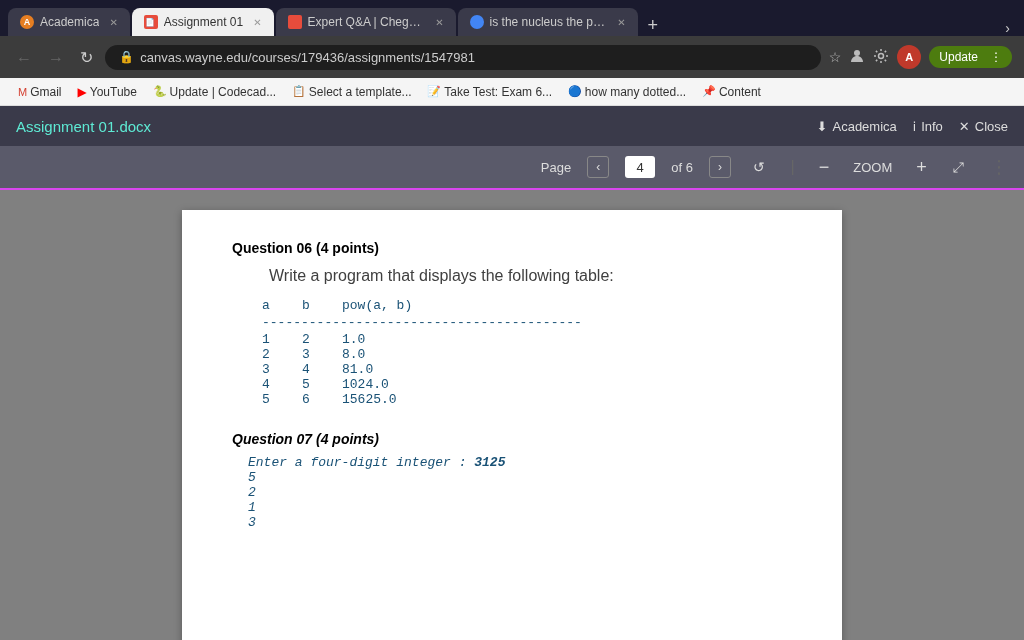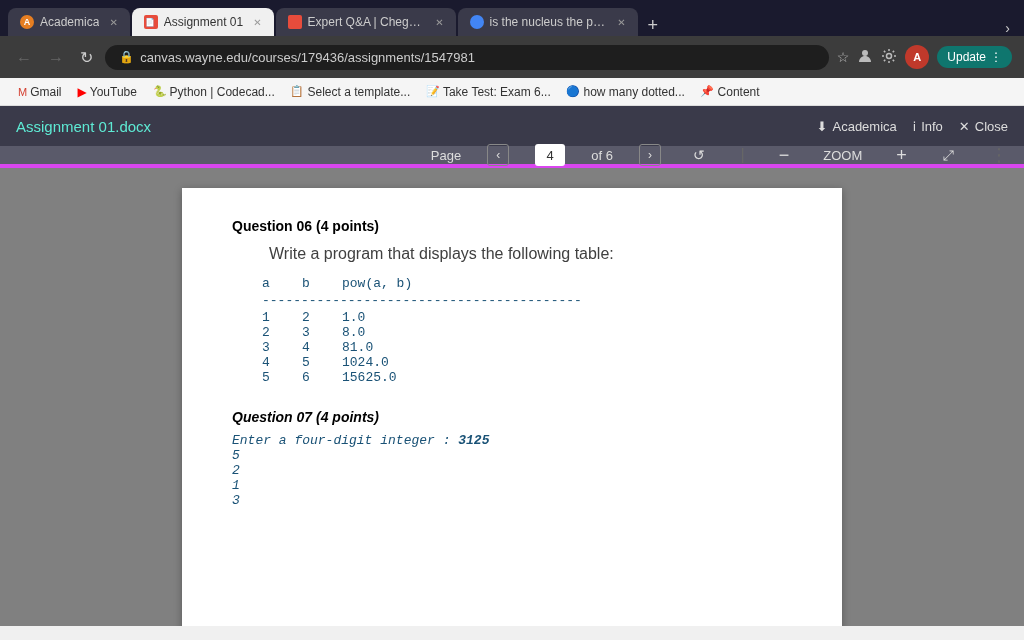"Update" .update-btn { background: #0f766e -> #4d7c0f; gap: 4px -> 12px }
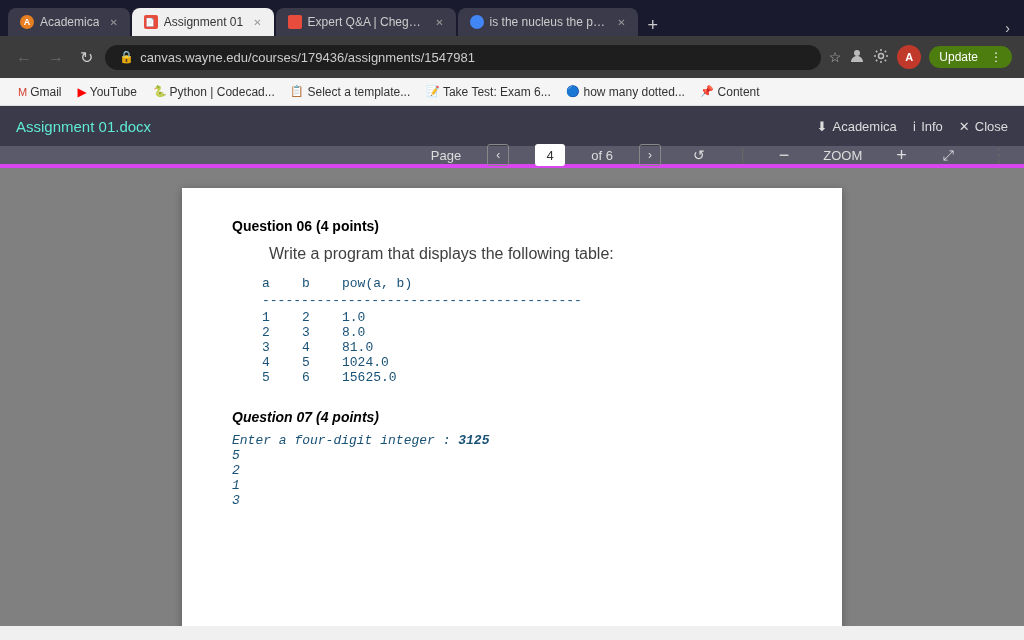"Python | Codecad..." span { text: Python -> Update }
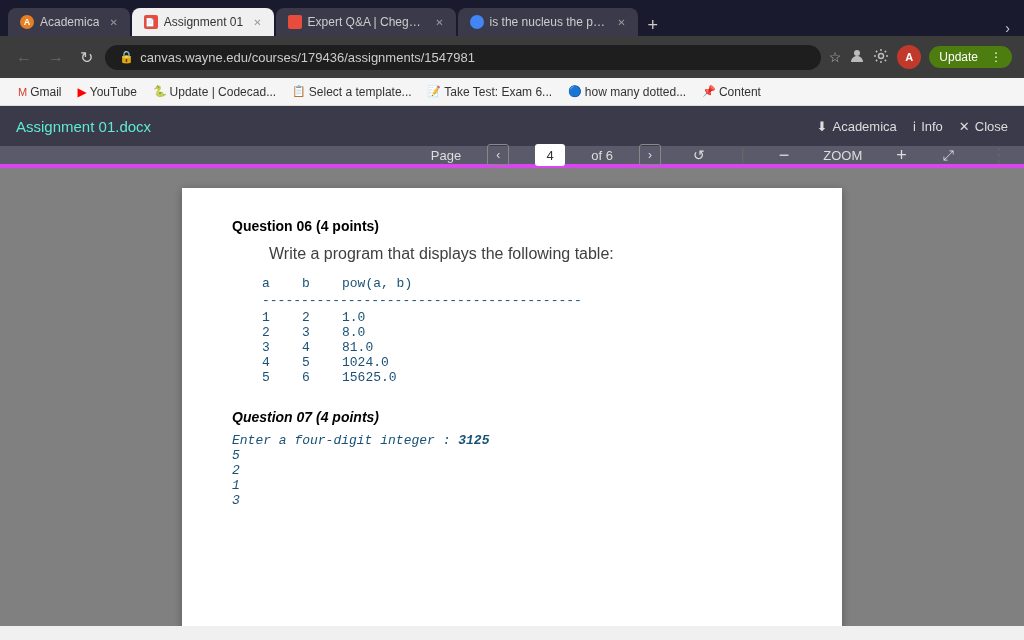"Page" .page-toolbar { border-bottom: 4px solid #d946ef -> 2px solid #d946ef; gap: 26px -> 16px; height: 22px -> 44px }
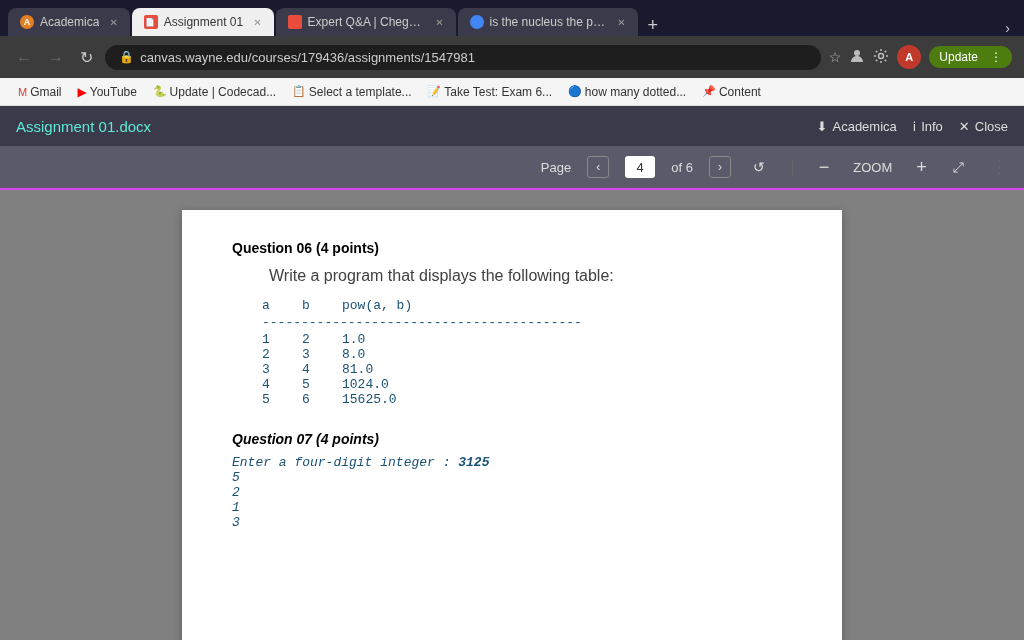"Enter a four-digit integer :" .sample-code { margin-left: 0 -> 16px }
